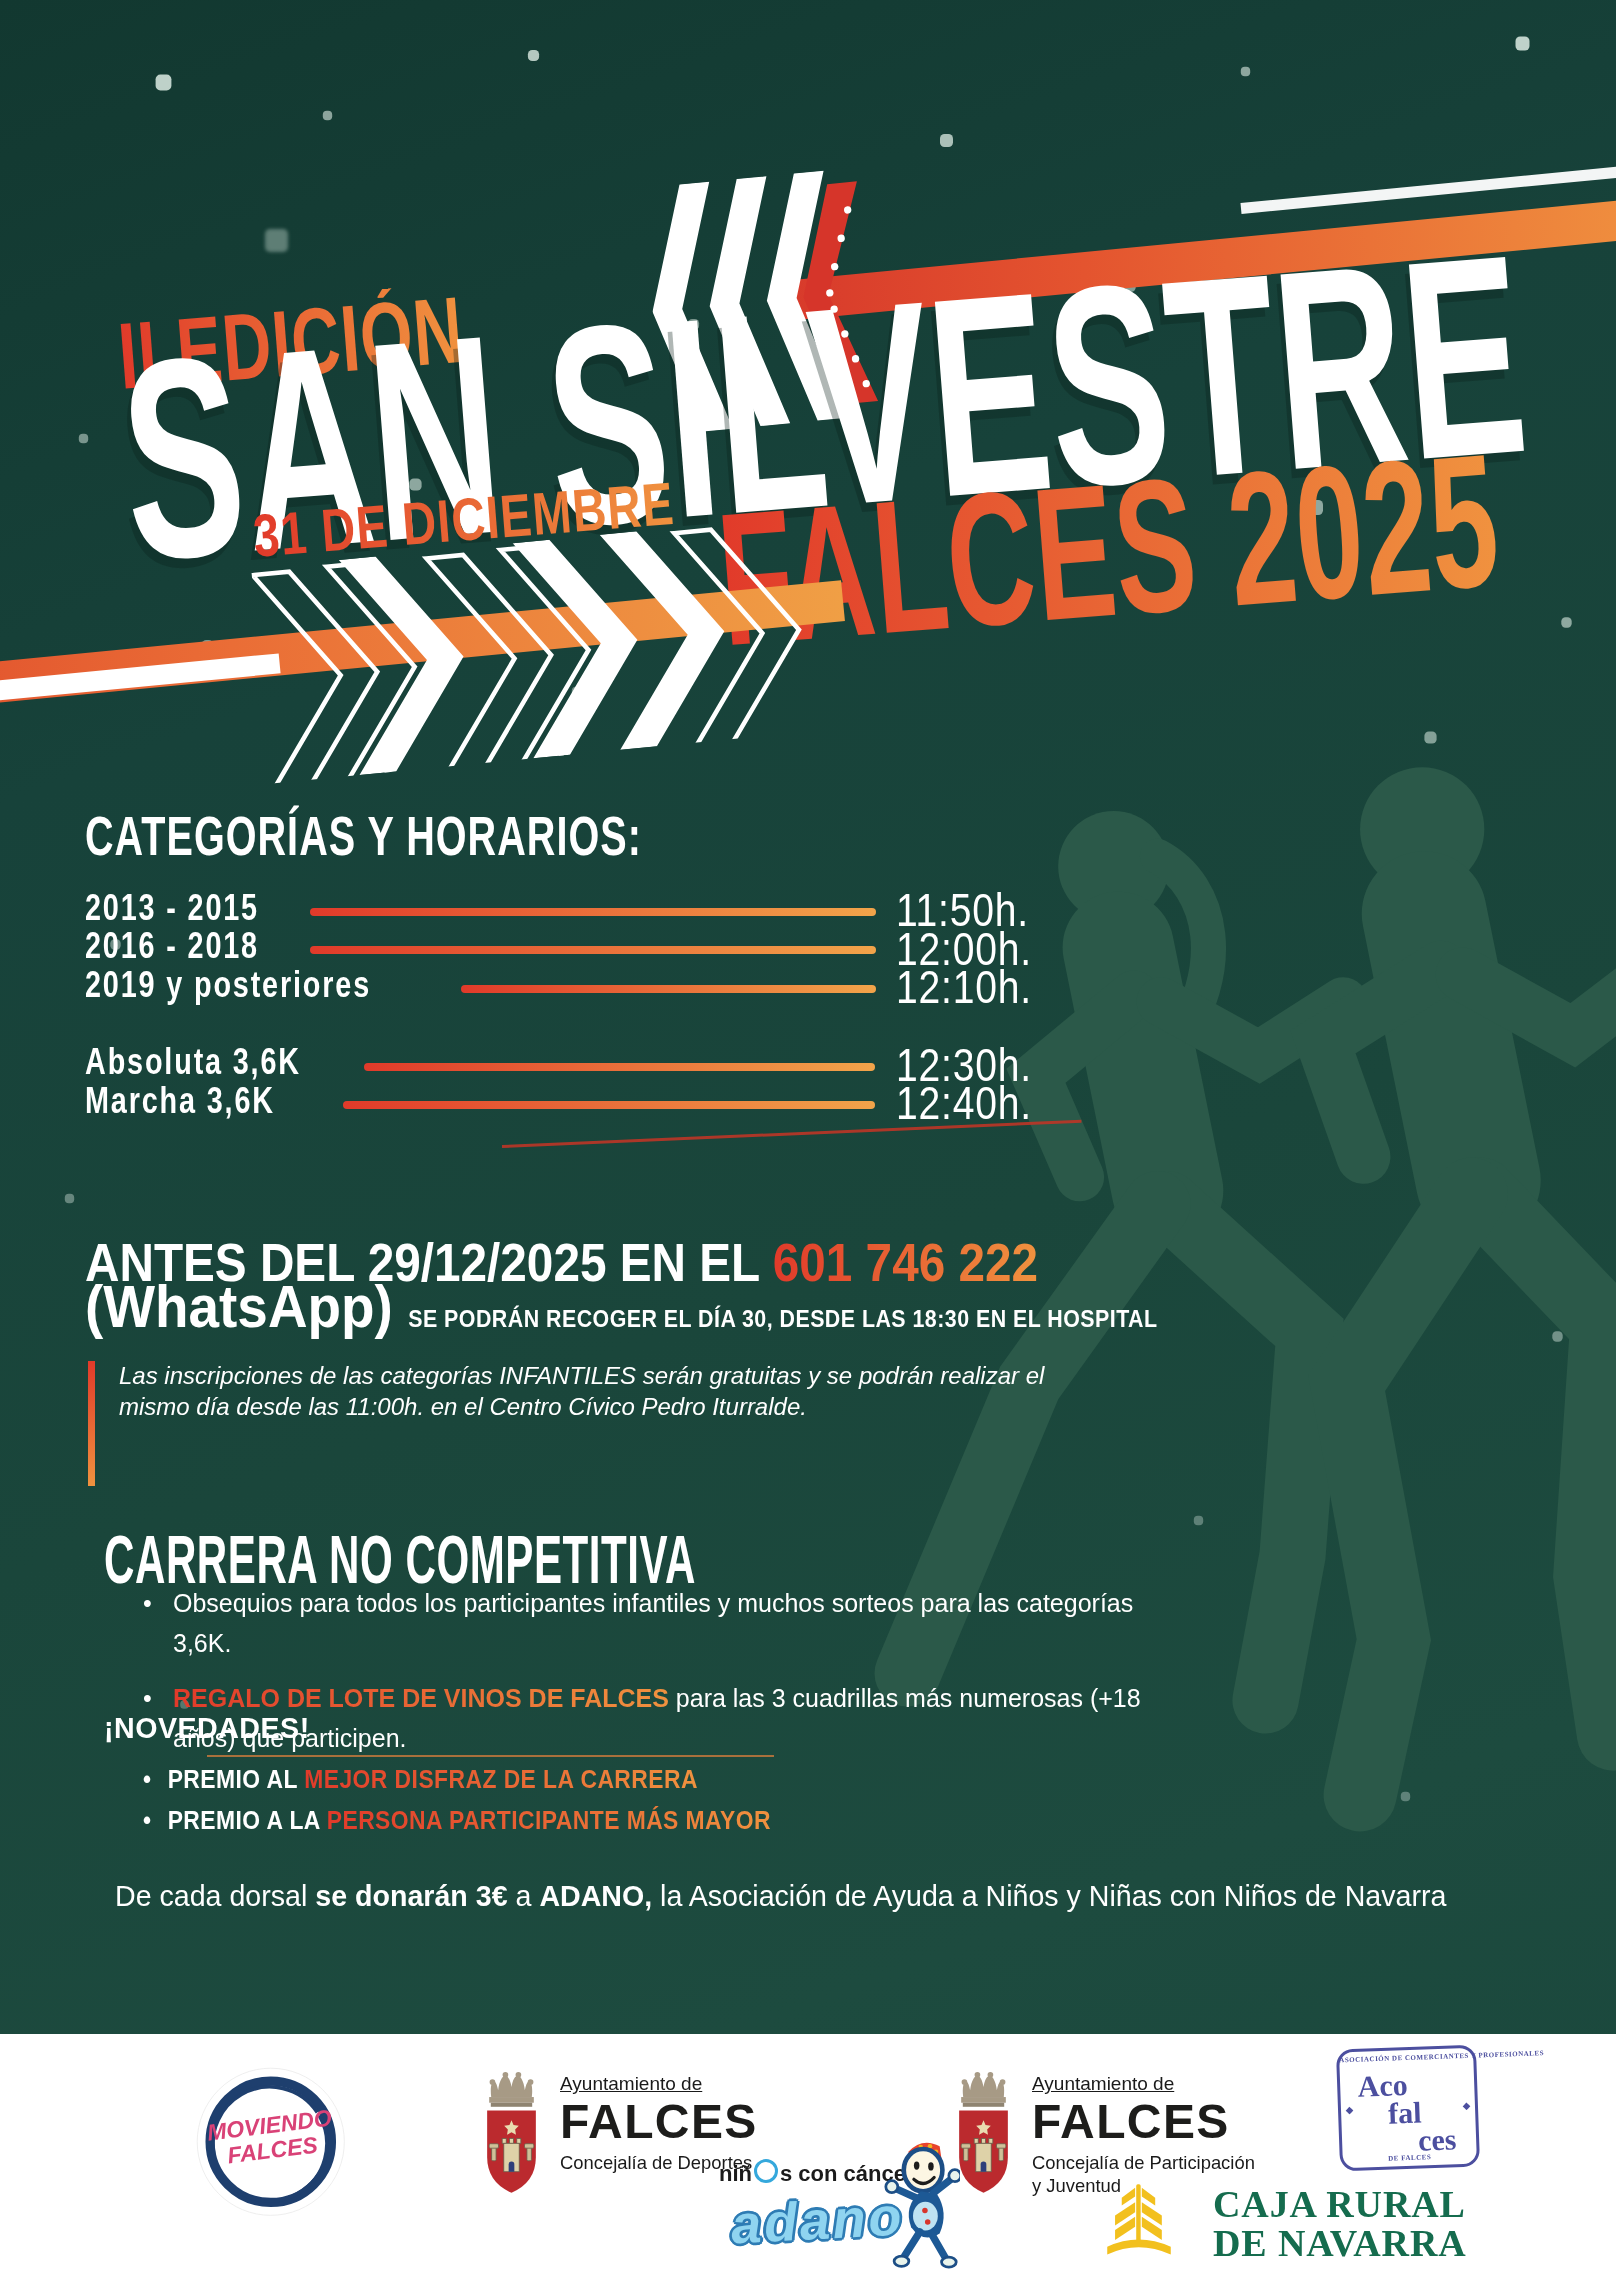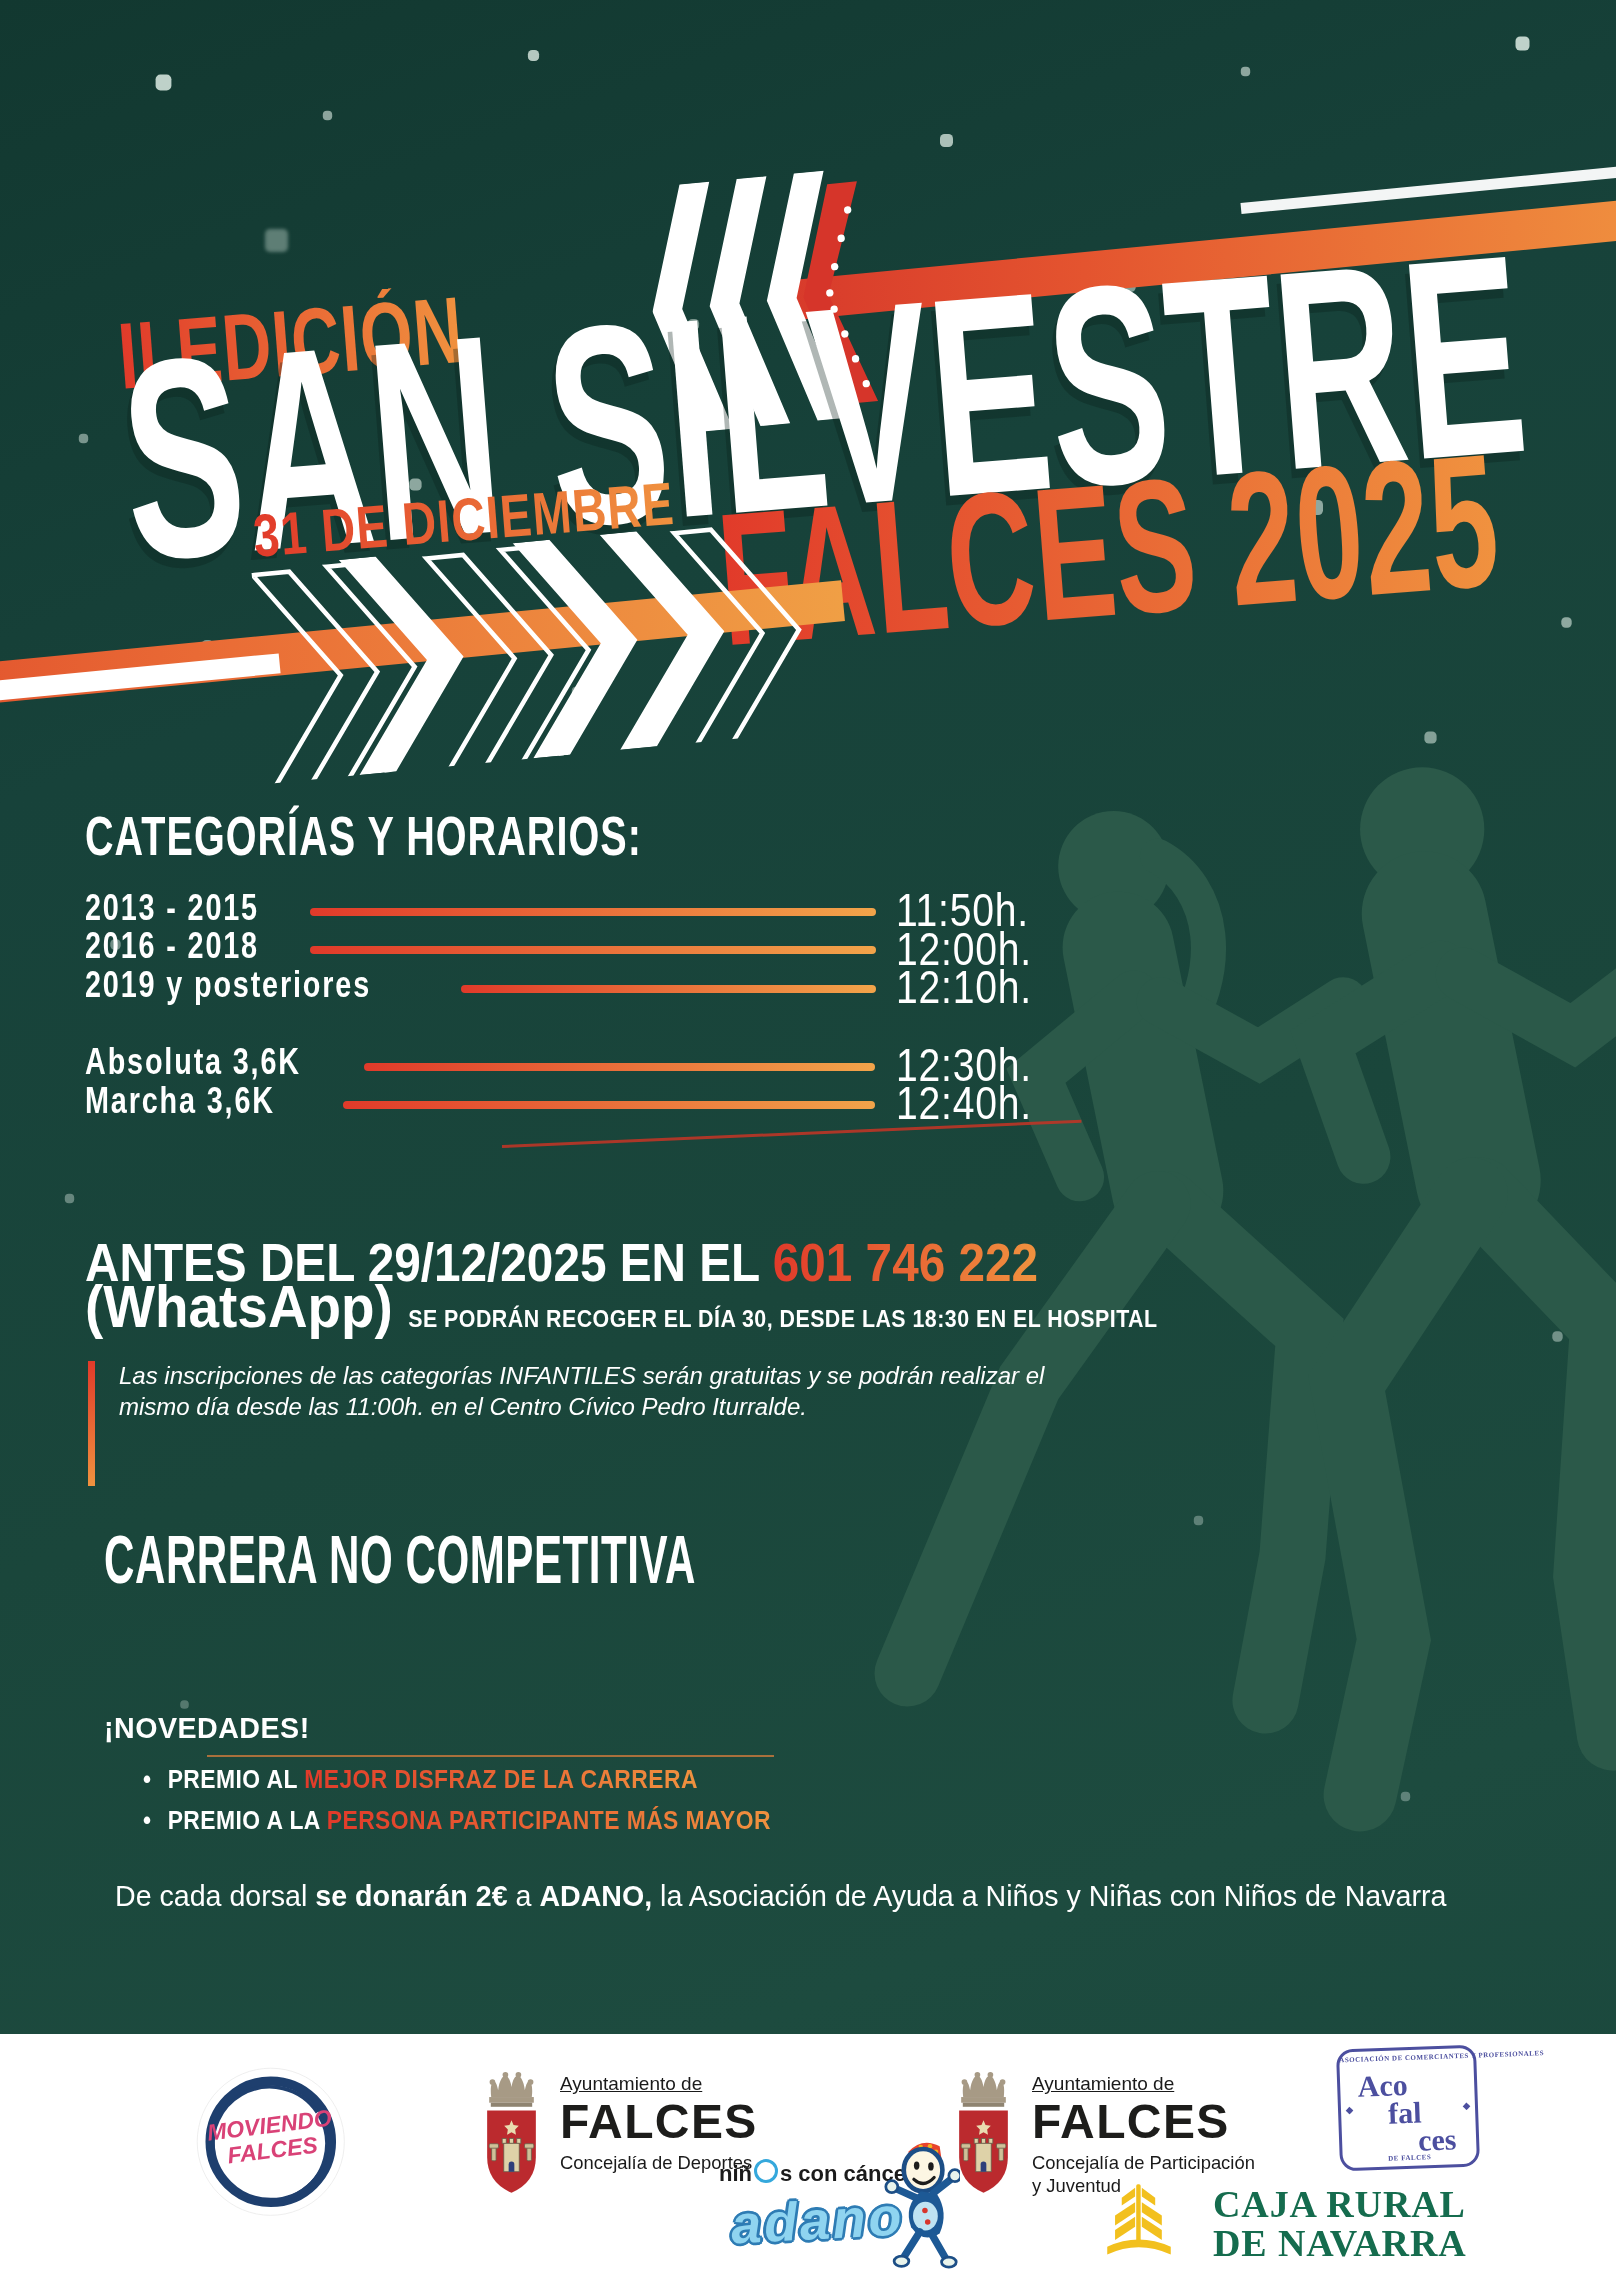"Obsequios para todos los participantes" ul.abs { html: none -> <ul> <li><span>Obsequios para todos los participantes infantiles y muchos sorteos para las categorías 3,6K.</span></li> <li> <span>REGALO DE LOTE DE VINOS DE FALCES</span><span> para las 3 cuadrillas más numerosas (+18 años) que participen.</span> </li> </ul> }
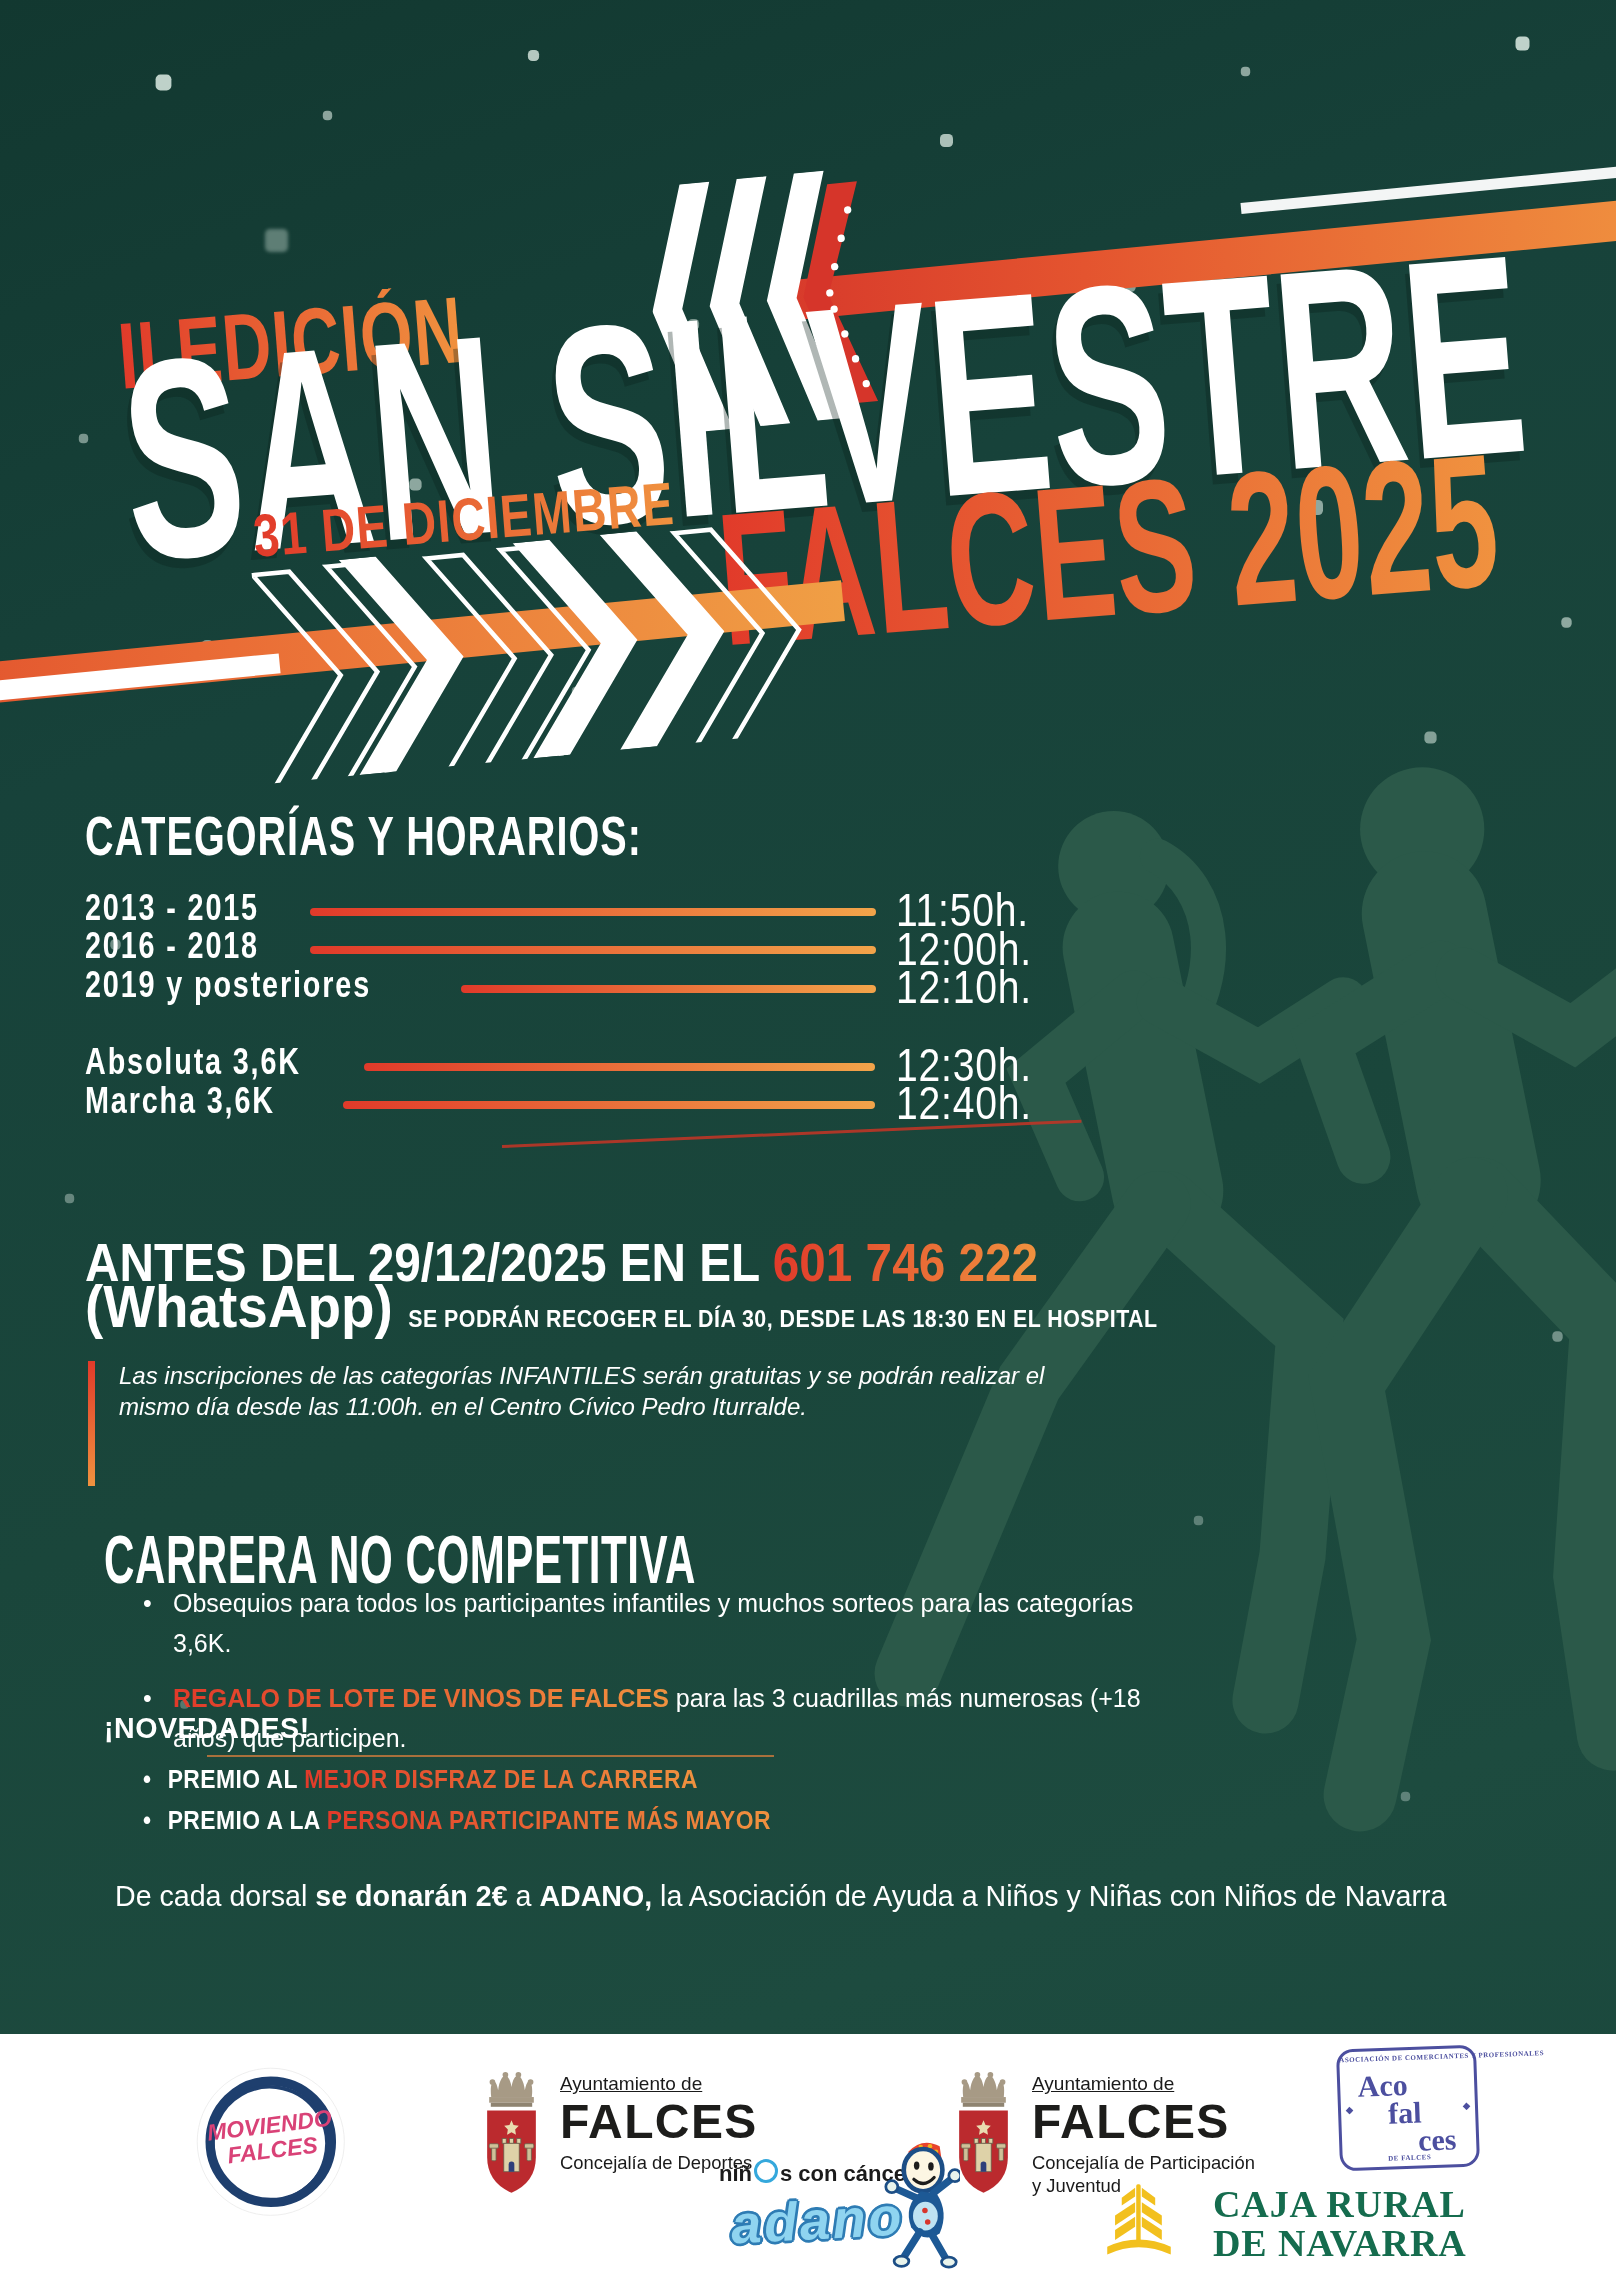"se donarán 2€" b { text: 2€ -> 3€ }
